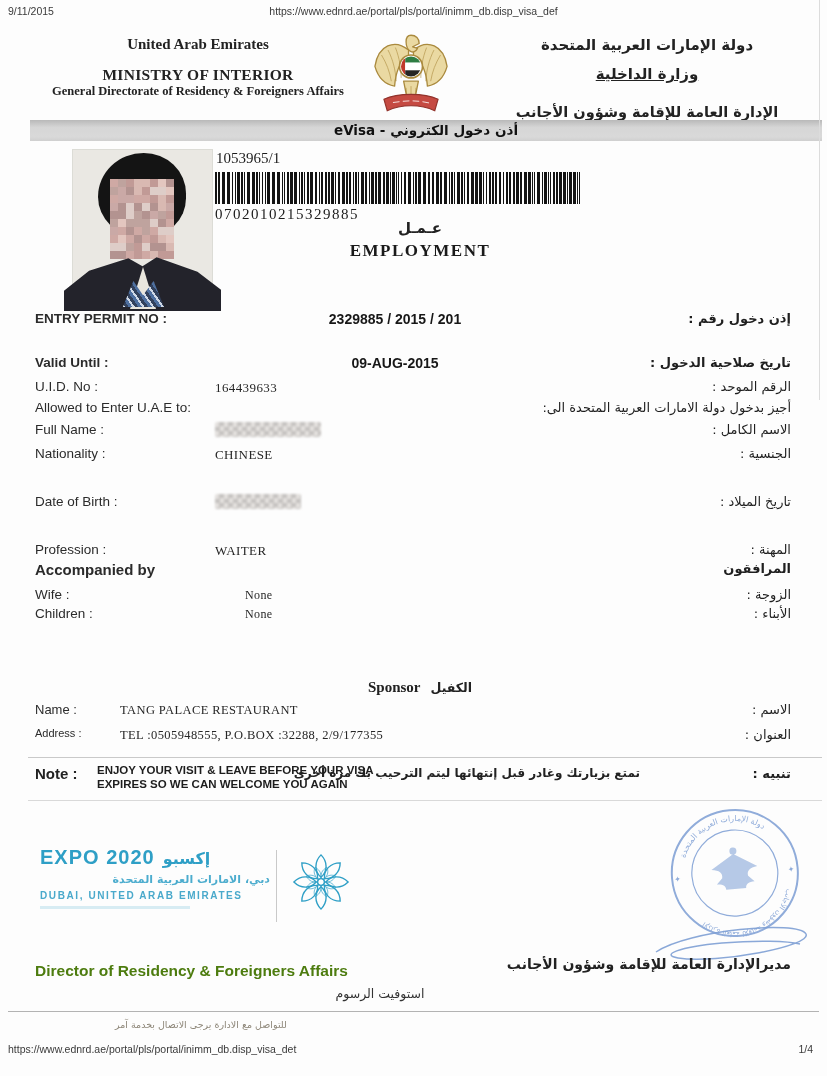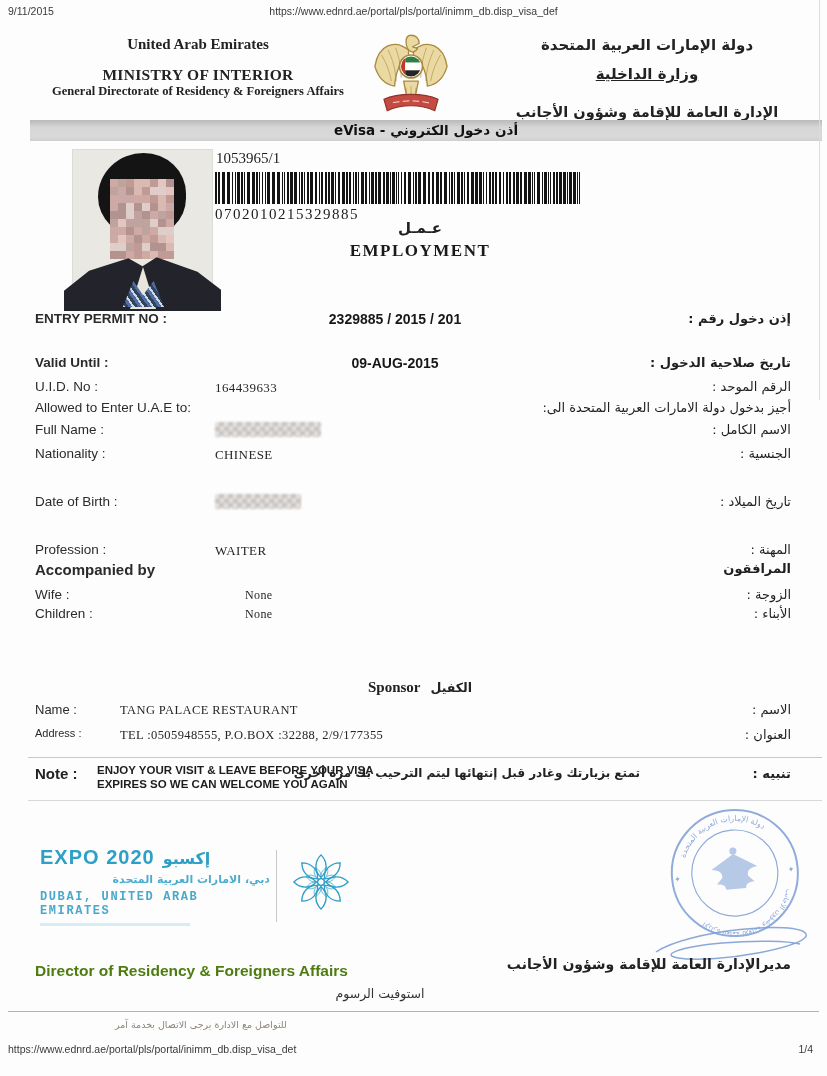"DUBAI, UNITED ARAB EMIRATES" .expo .s2 { font-family: Liberation Mono, monospace -> none; font-size: 12px -> 10px }
